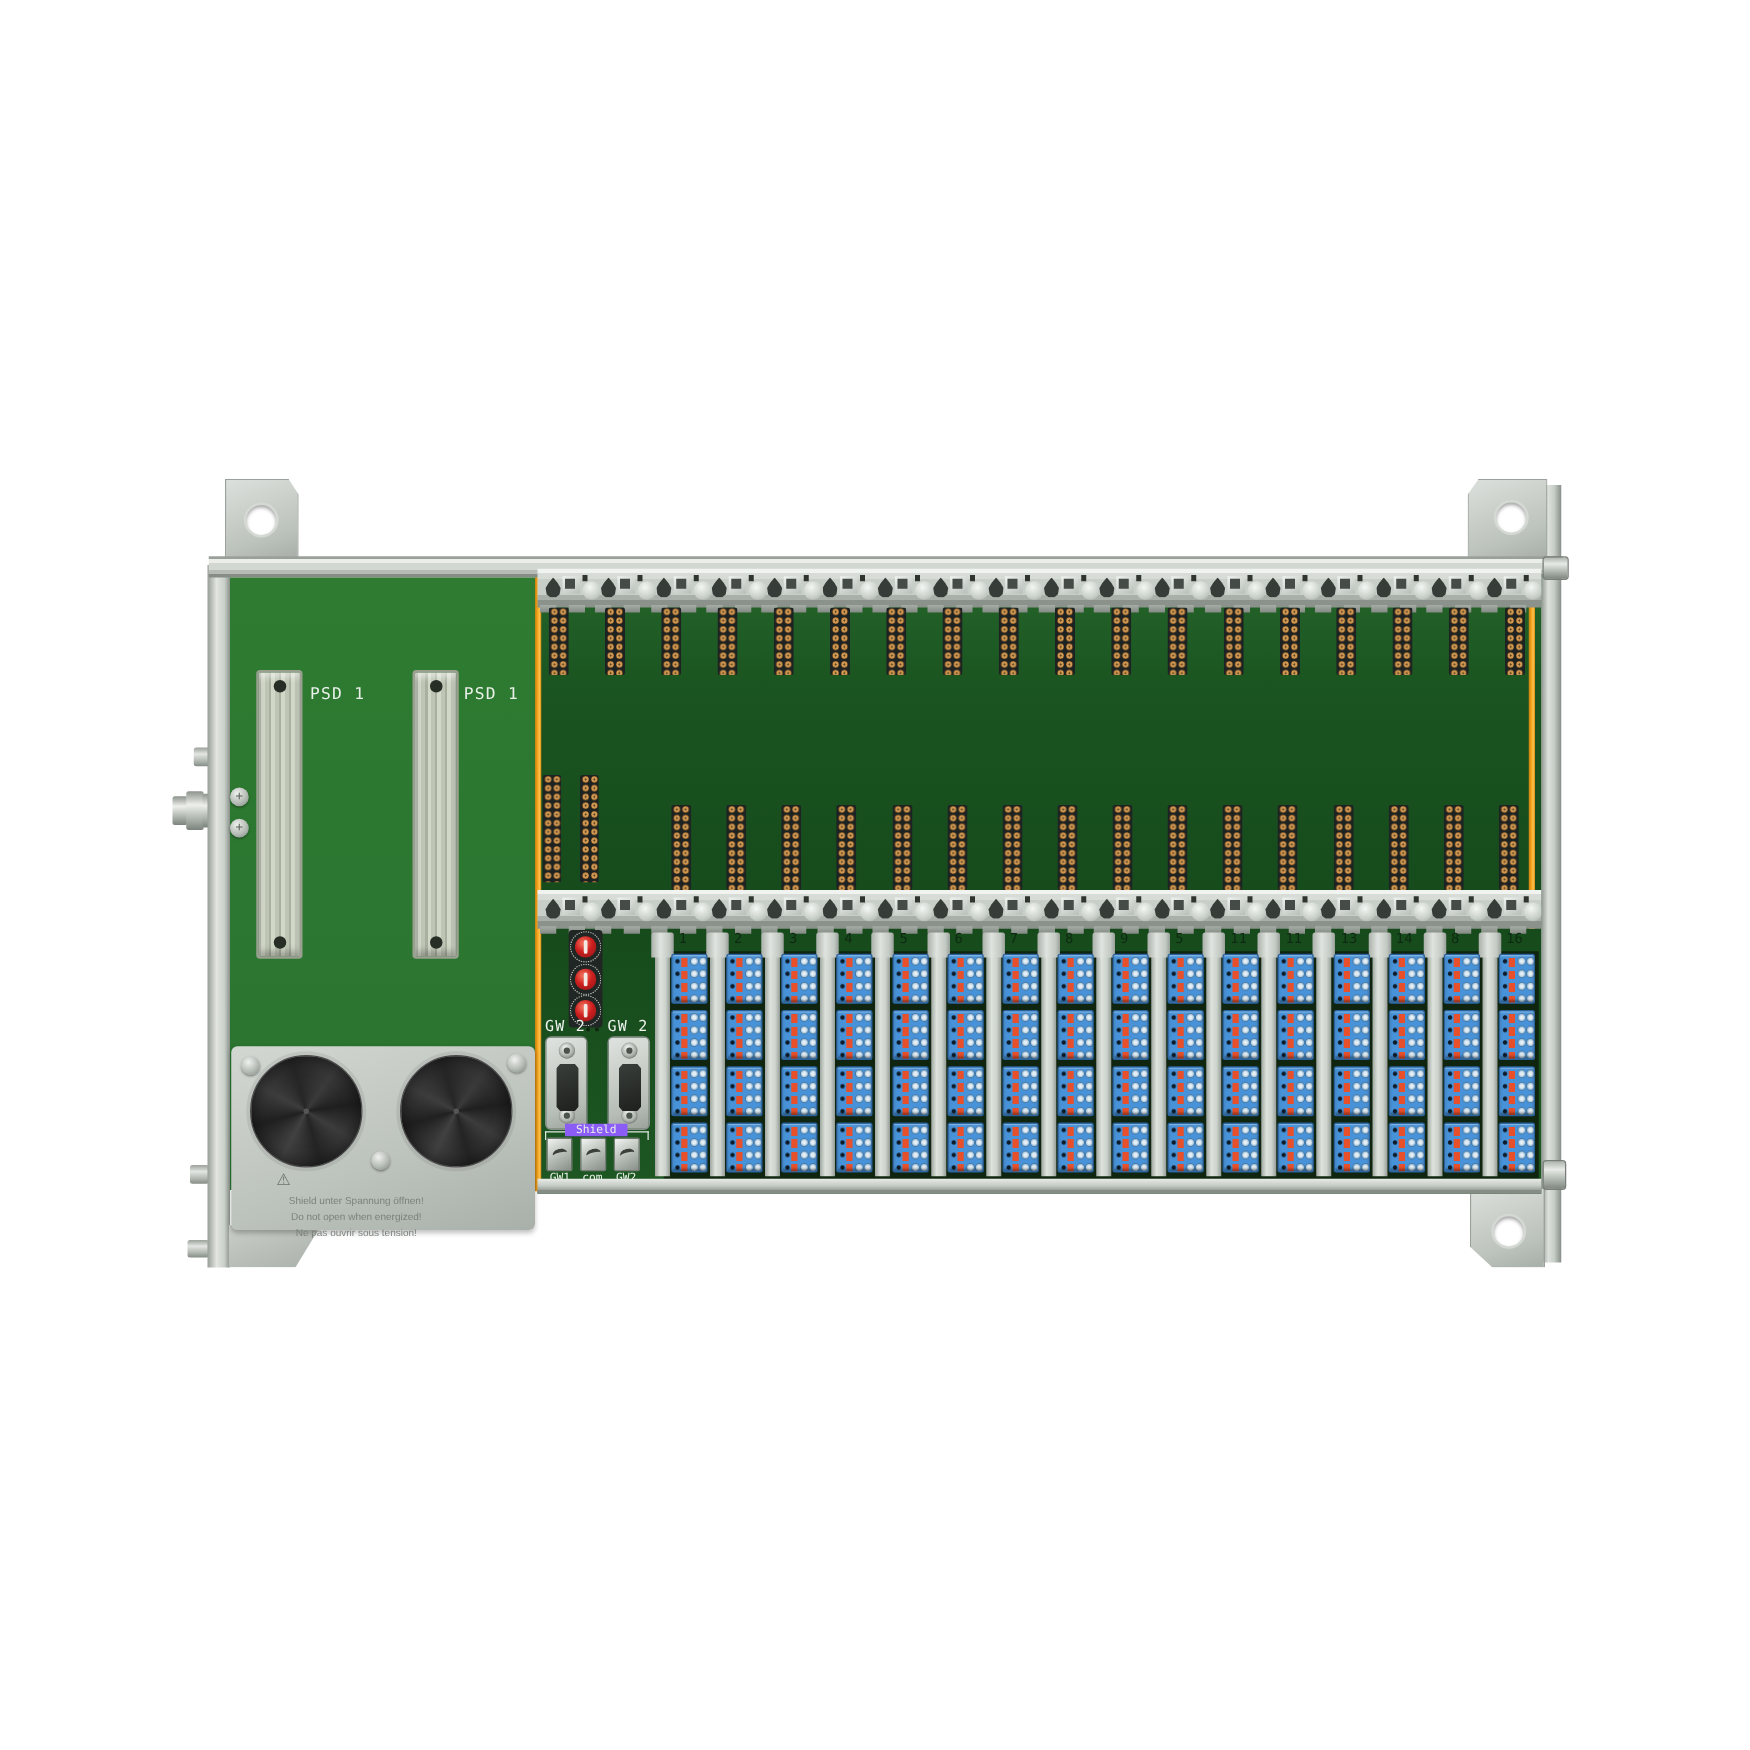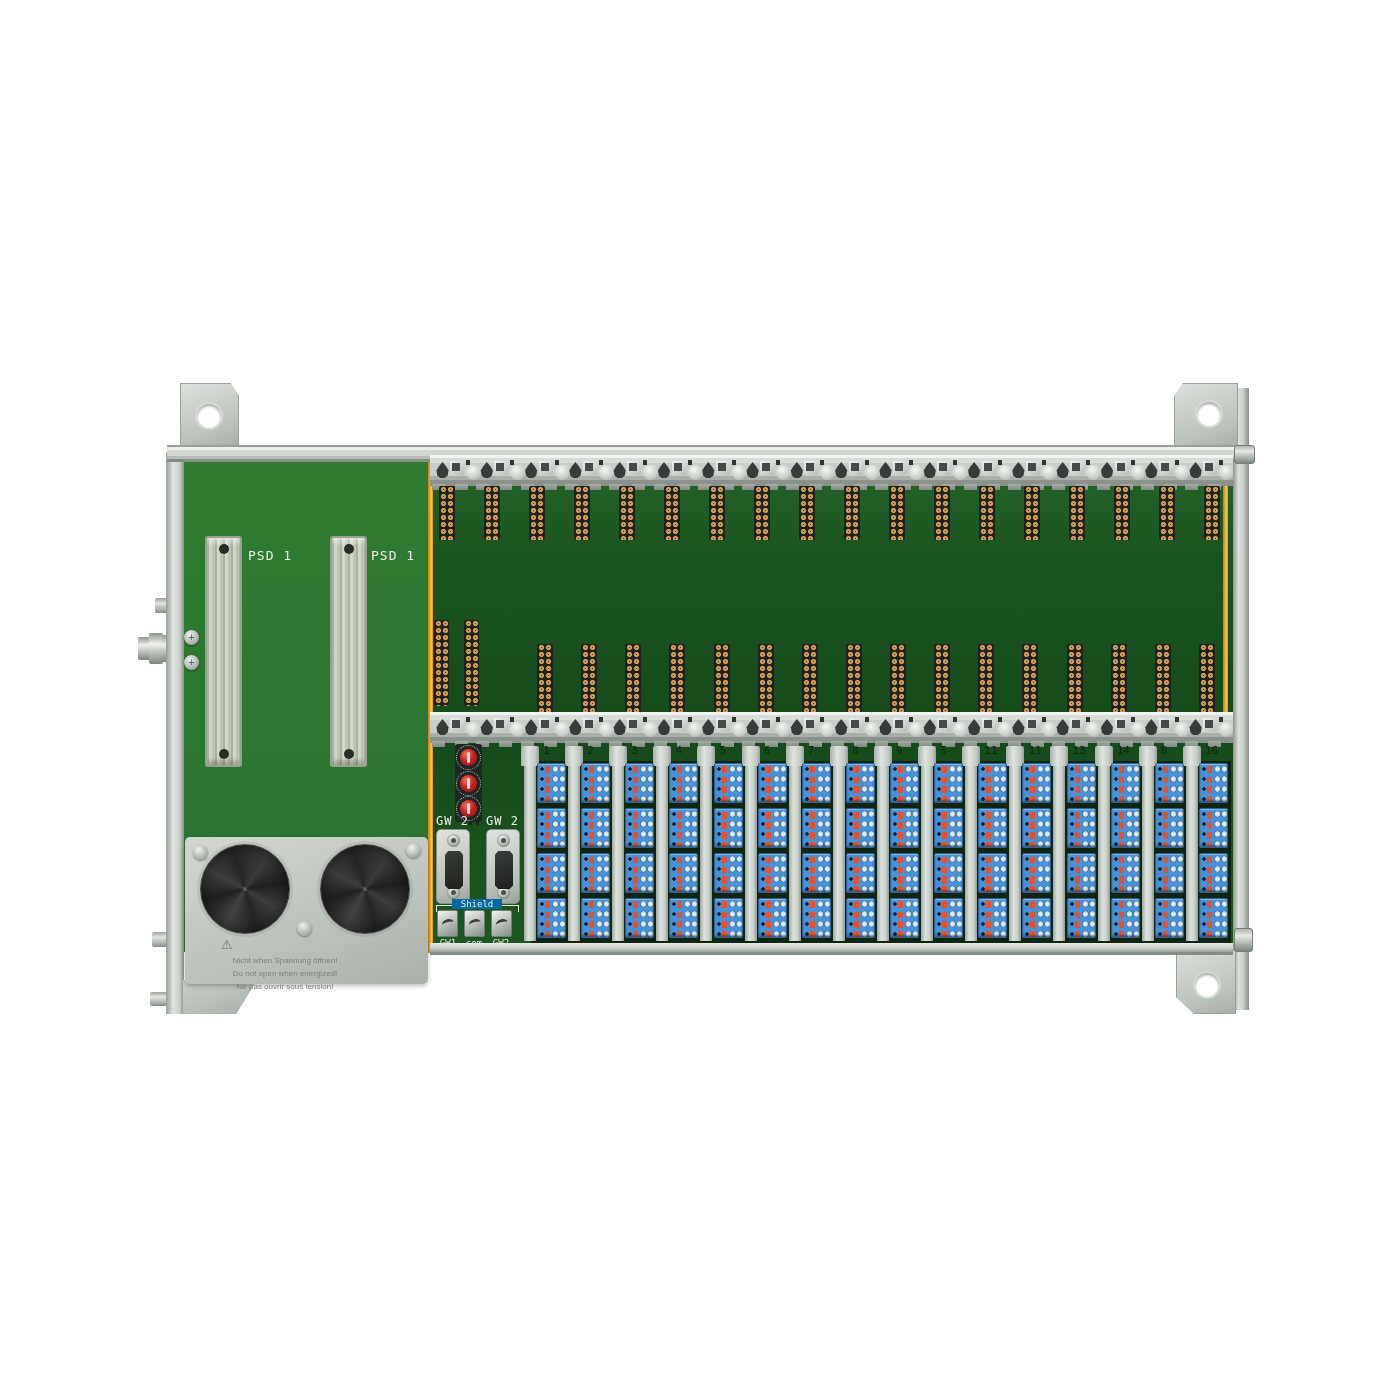"Shield" .shlbl { background: #0369a1 -> #8b5cf6 }
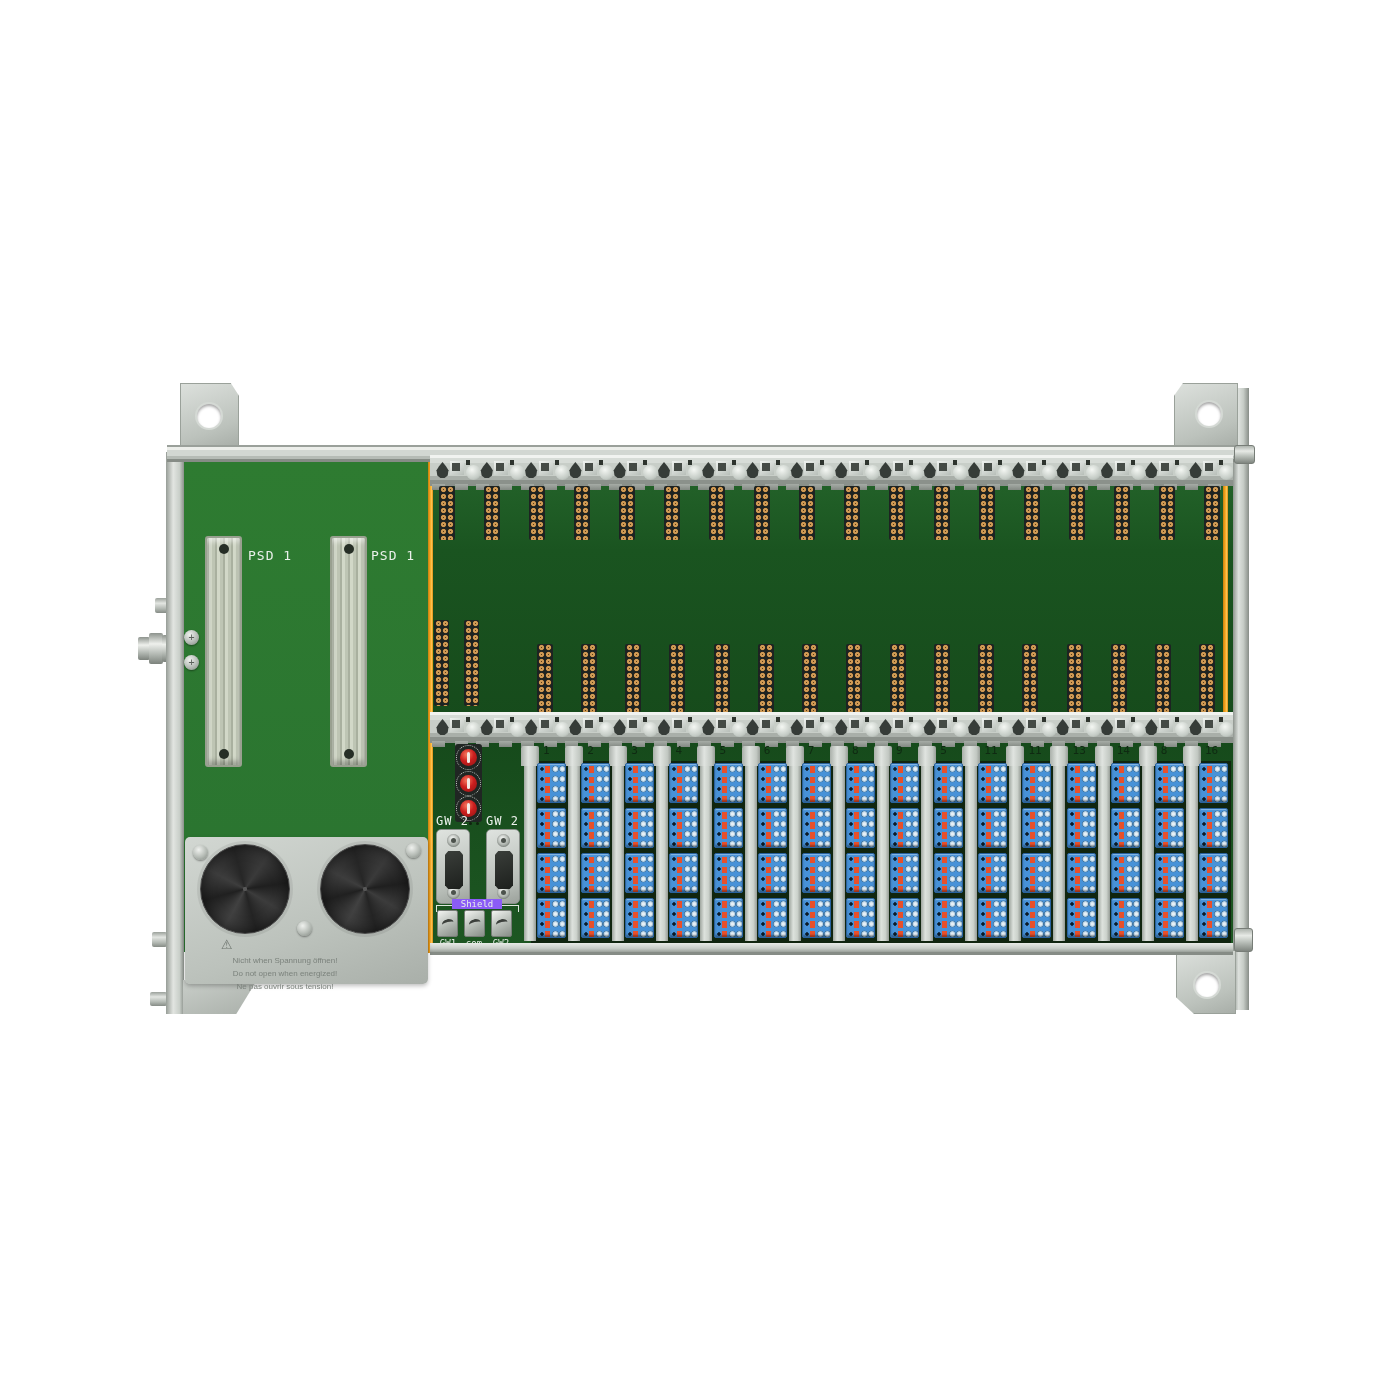"Nicht when Spannung öffnen!" div.warntxt { text: Nicht when -> Shield unter }
